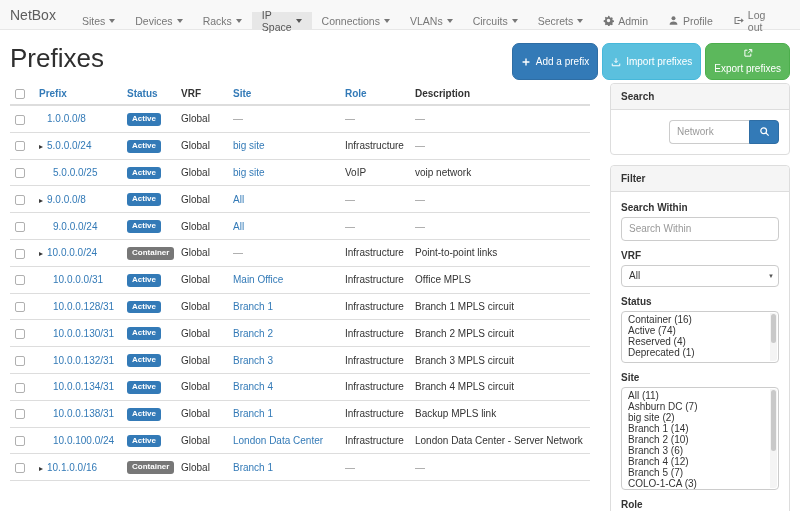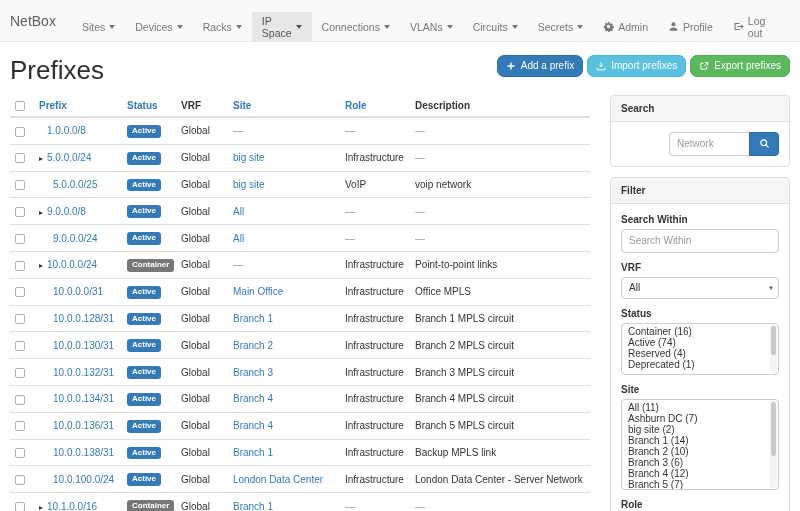"NetBox" .navbar { height: 42px -> 30px }
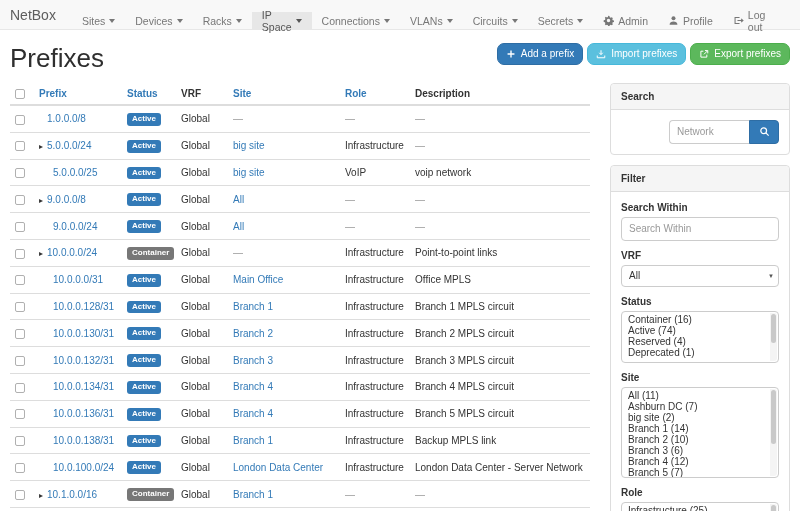"Export prefixes" .btn-success { flex-direction: none -> column }
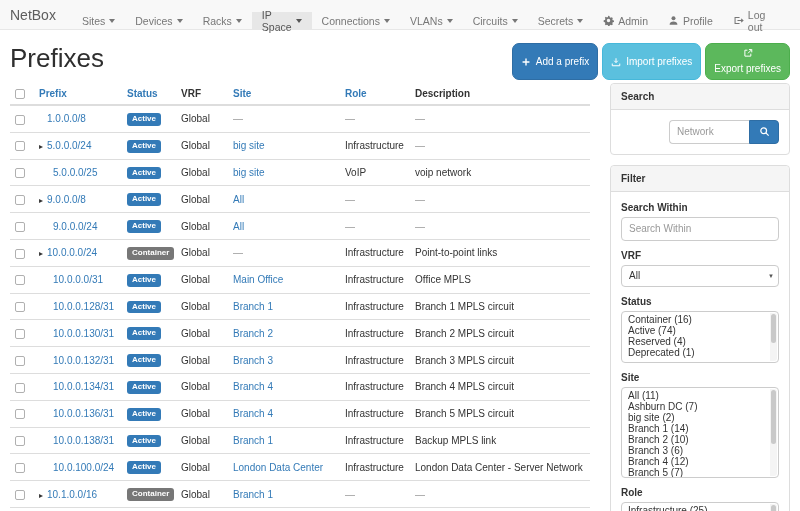"All (11)" .flist-site { height: 91px -> 103px }
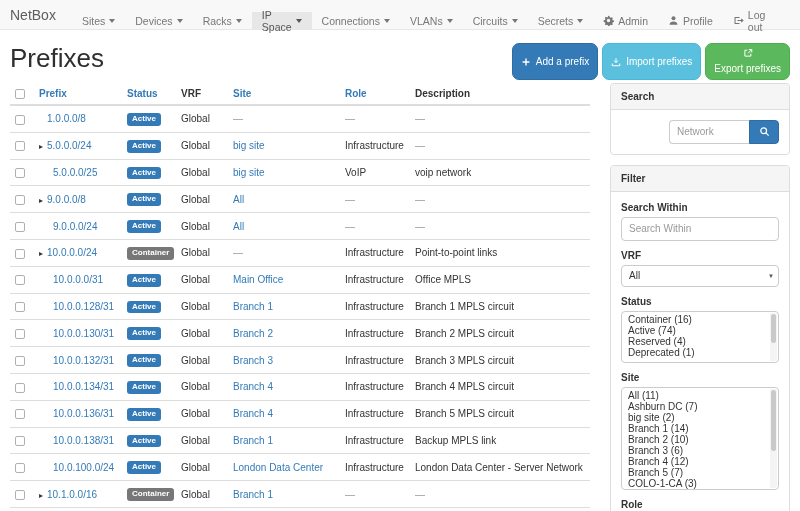"10.0.0.136/31" tr { html: <tr> <td><span></span></td> <td><span></span><span></span><a>10.0.0.136/31</a></td> <td><span>Active</span></td> <td><span>Global</span></td> <td><a>Branch 4</a></td> <td><span>Infrastructure</span></td> <td><span>Branch 5 MPLS circuit</span></td> </tr> -> none }
